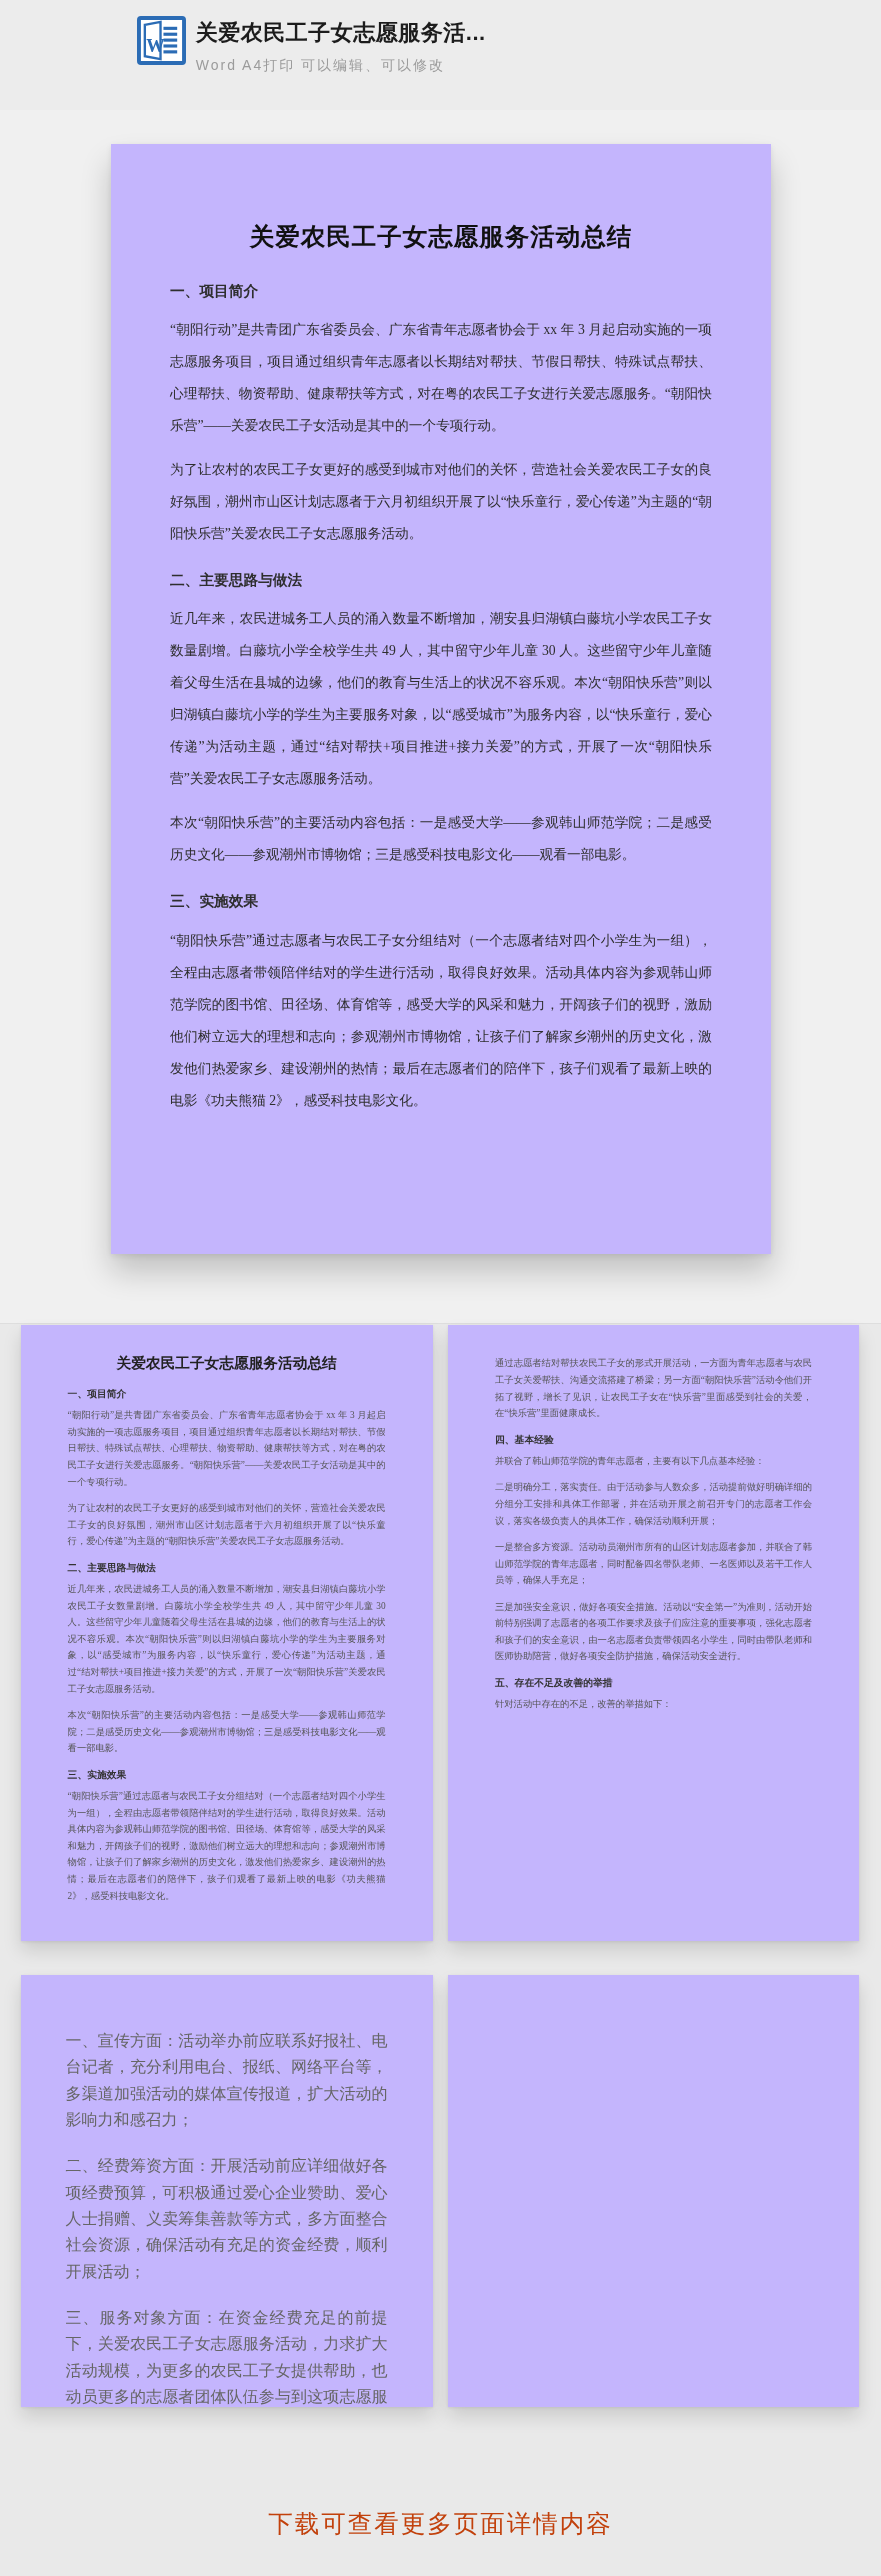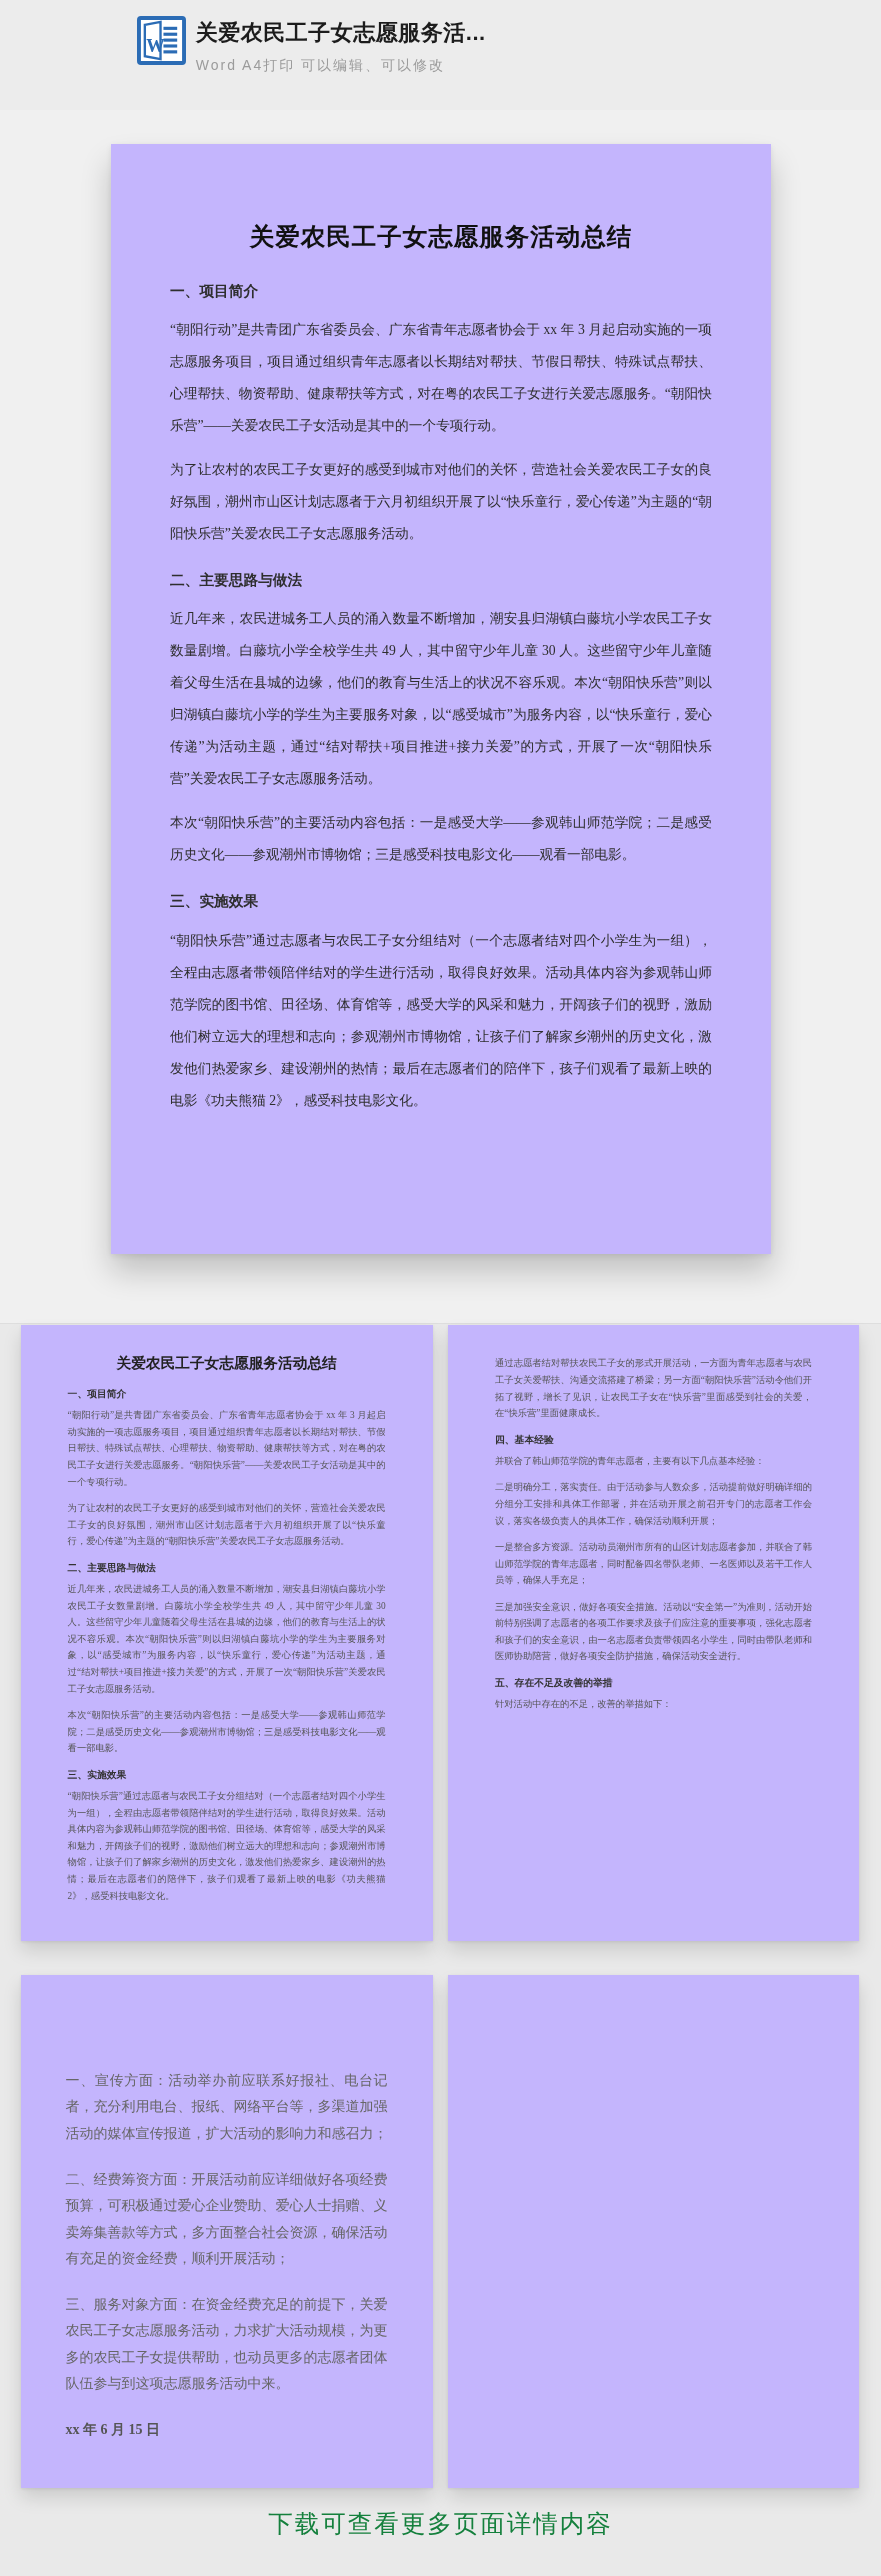"一、宣传方面：活动举办前应联系好报社、电台记者，充分利用电台、报纸、网络平台等，" .thumb-r2 { font-size: 14px -> 16px; height: 513px -> 432px; padding: 93px 45px 0 -> 53px 45px 0 }
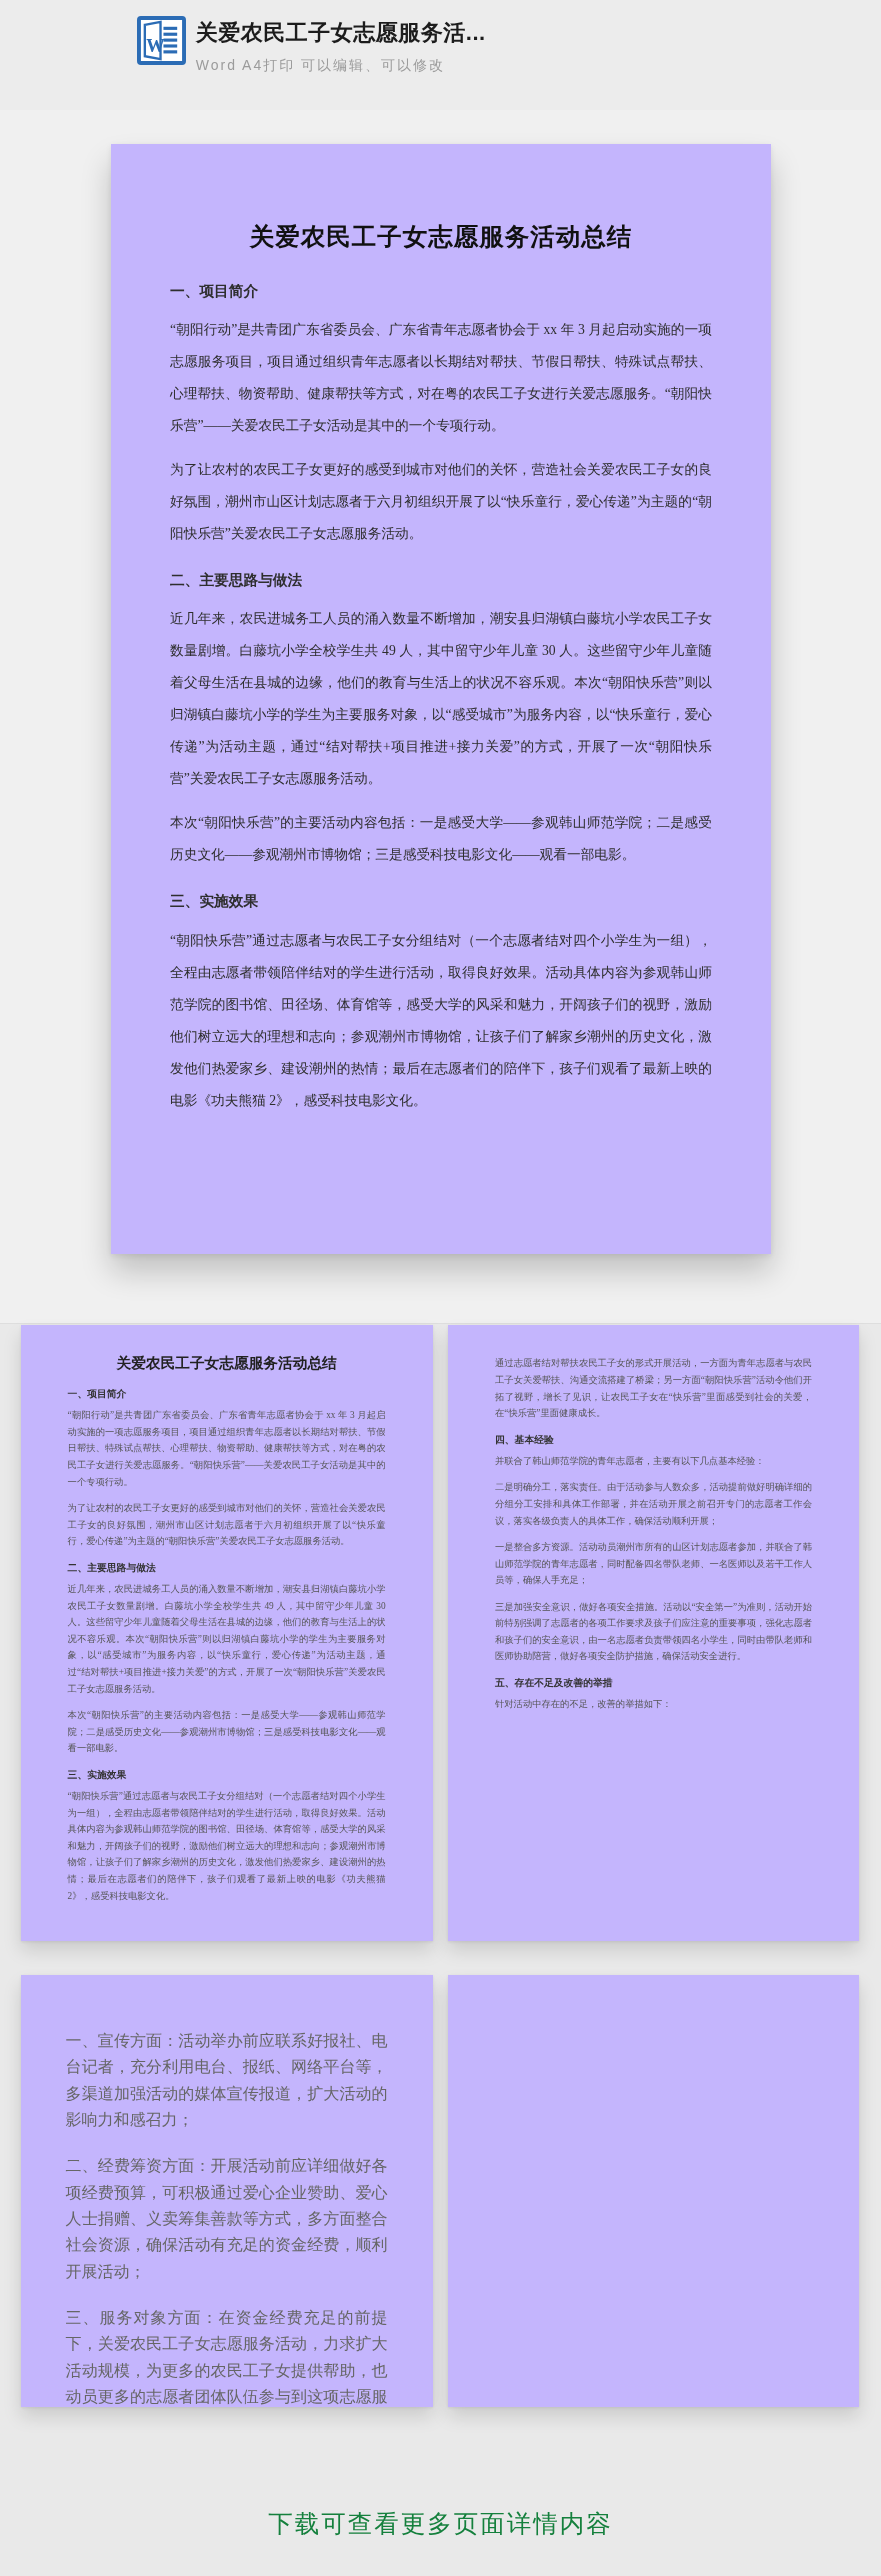"下载可查看更多页面详情内容" .footer-note { color: #15803d -> #c2410c }
